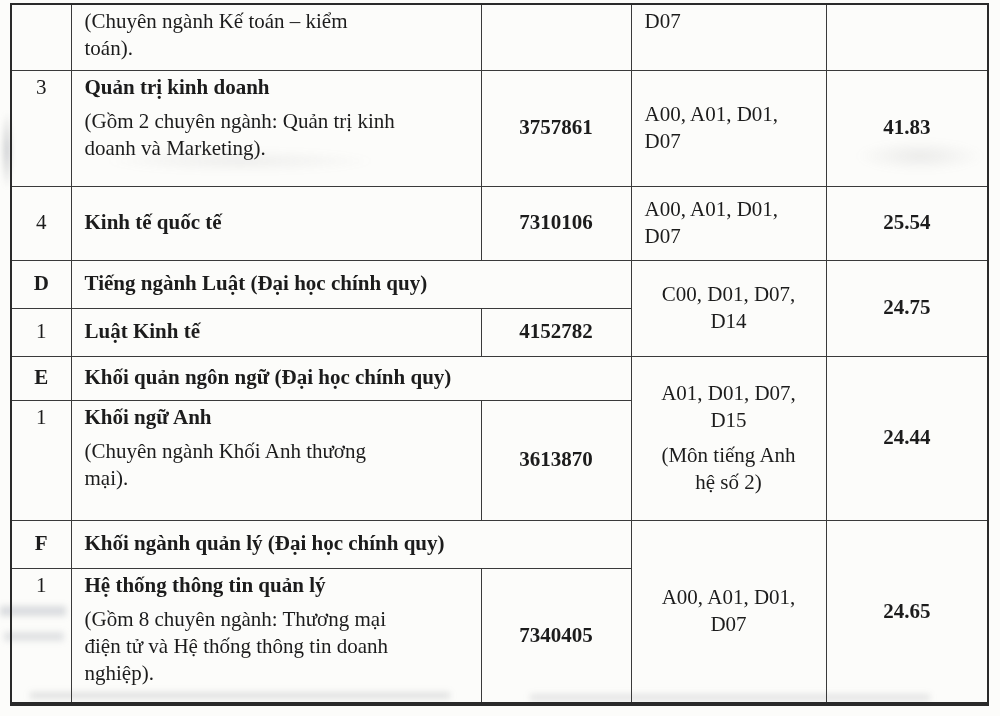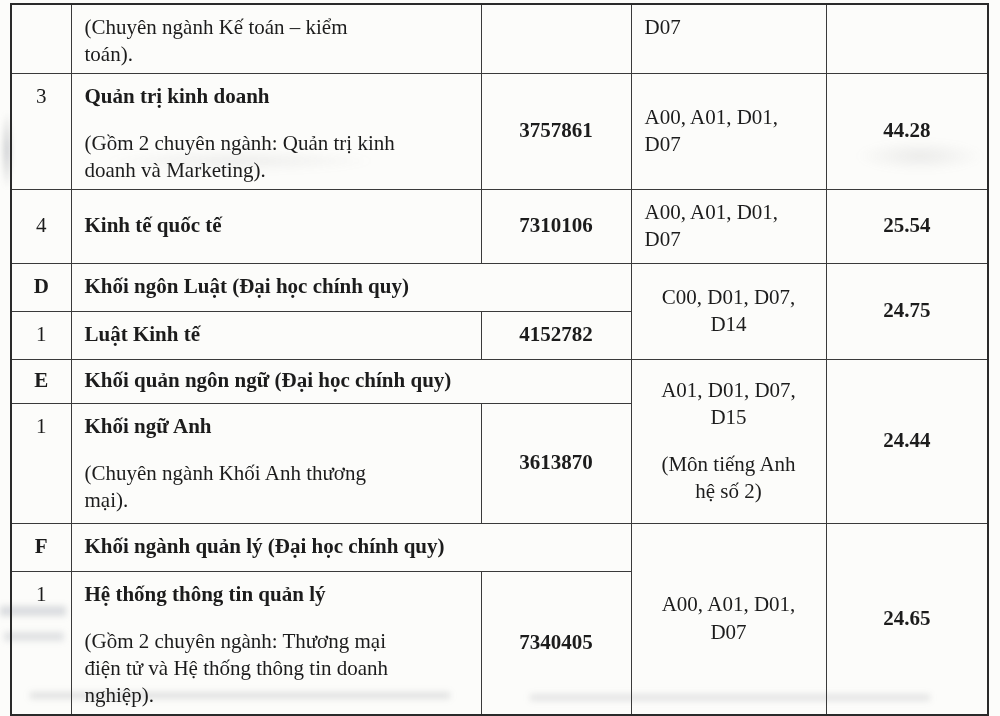"(Chuyên ngành Kế toán –" td.va-top { padding-top: 9px -> 3px }
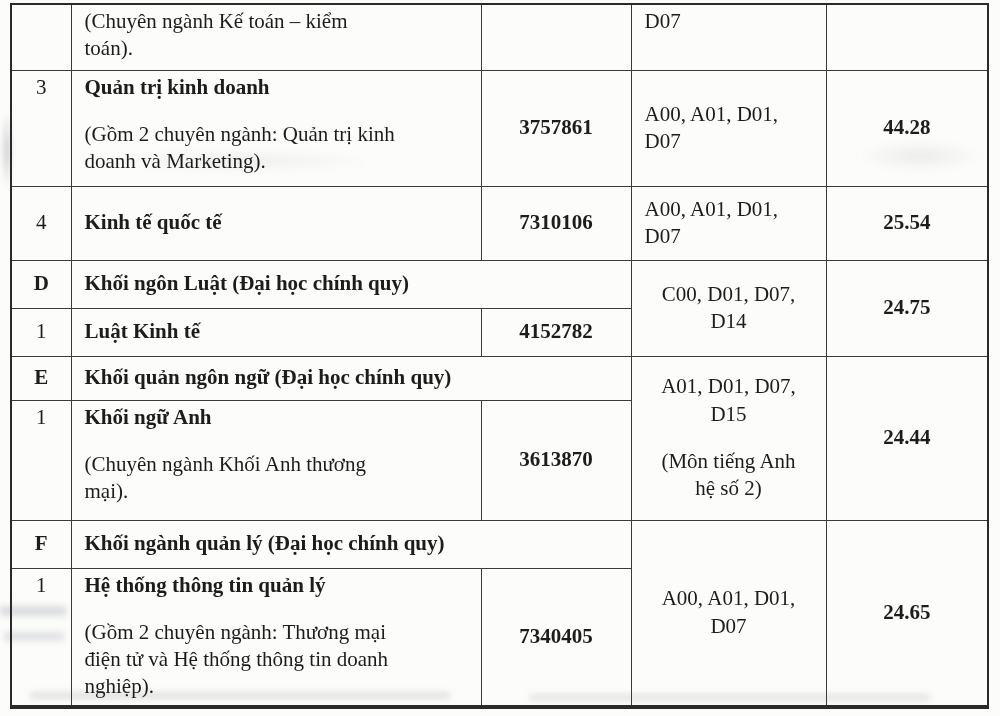"(Gồm 2 chuyên ngành: Quản" .cell-line + .cell-line { margin-top: 20px -> 7px }
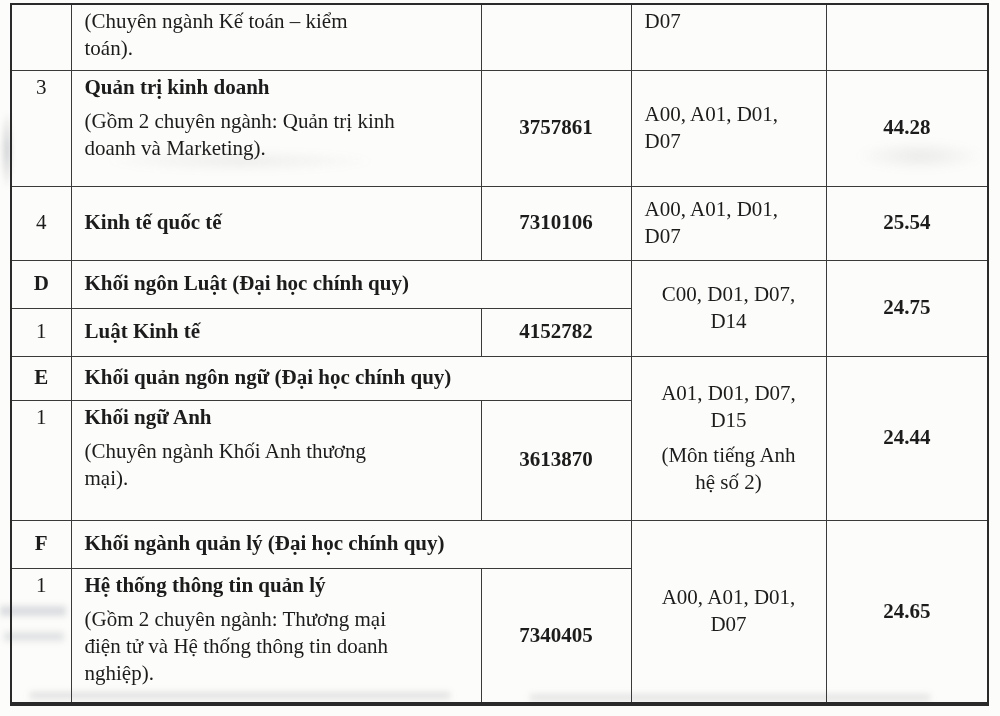"44.28" div.cell-line { text: 44.28 -> 41.83 }
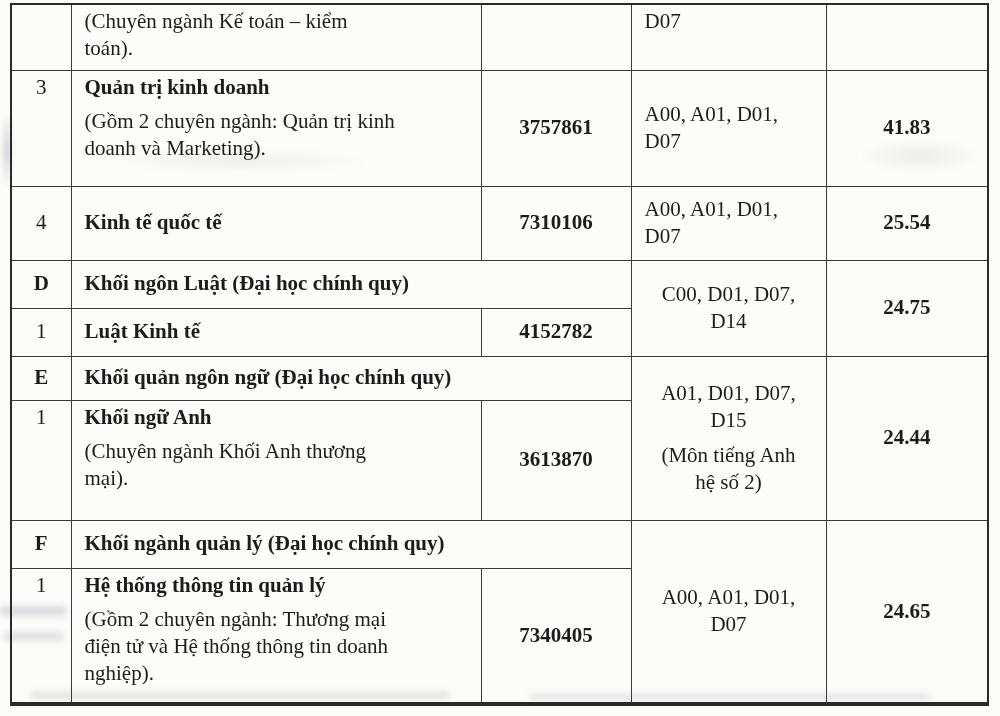"Khối ngôn Luật (Đại học" div.cell-line { text: Khối ngôn -> Tiếng ngành }
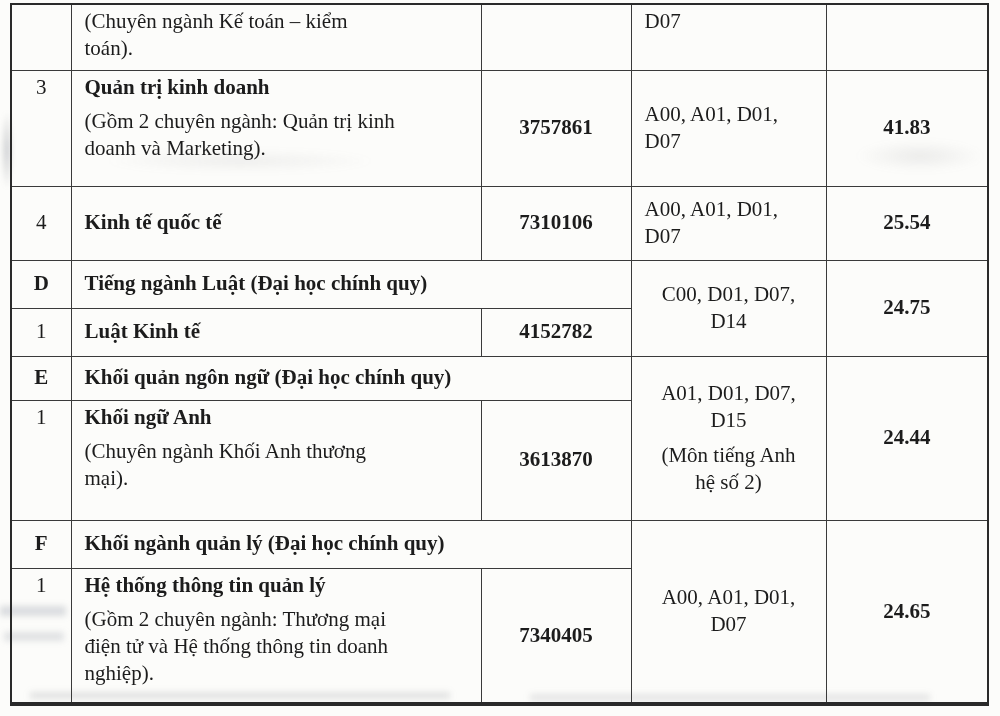"(Gồm 2 chuyên ngành: Thương" div.cell-line { text: 2 -> 8 }
